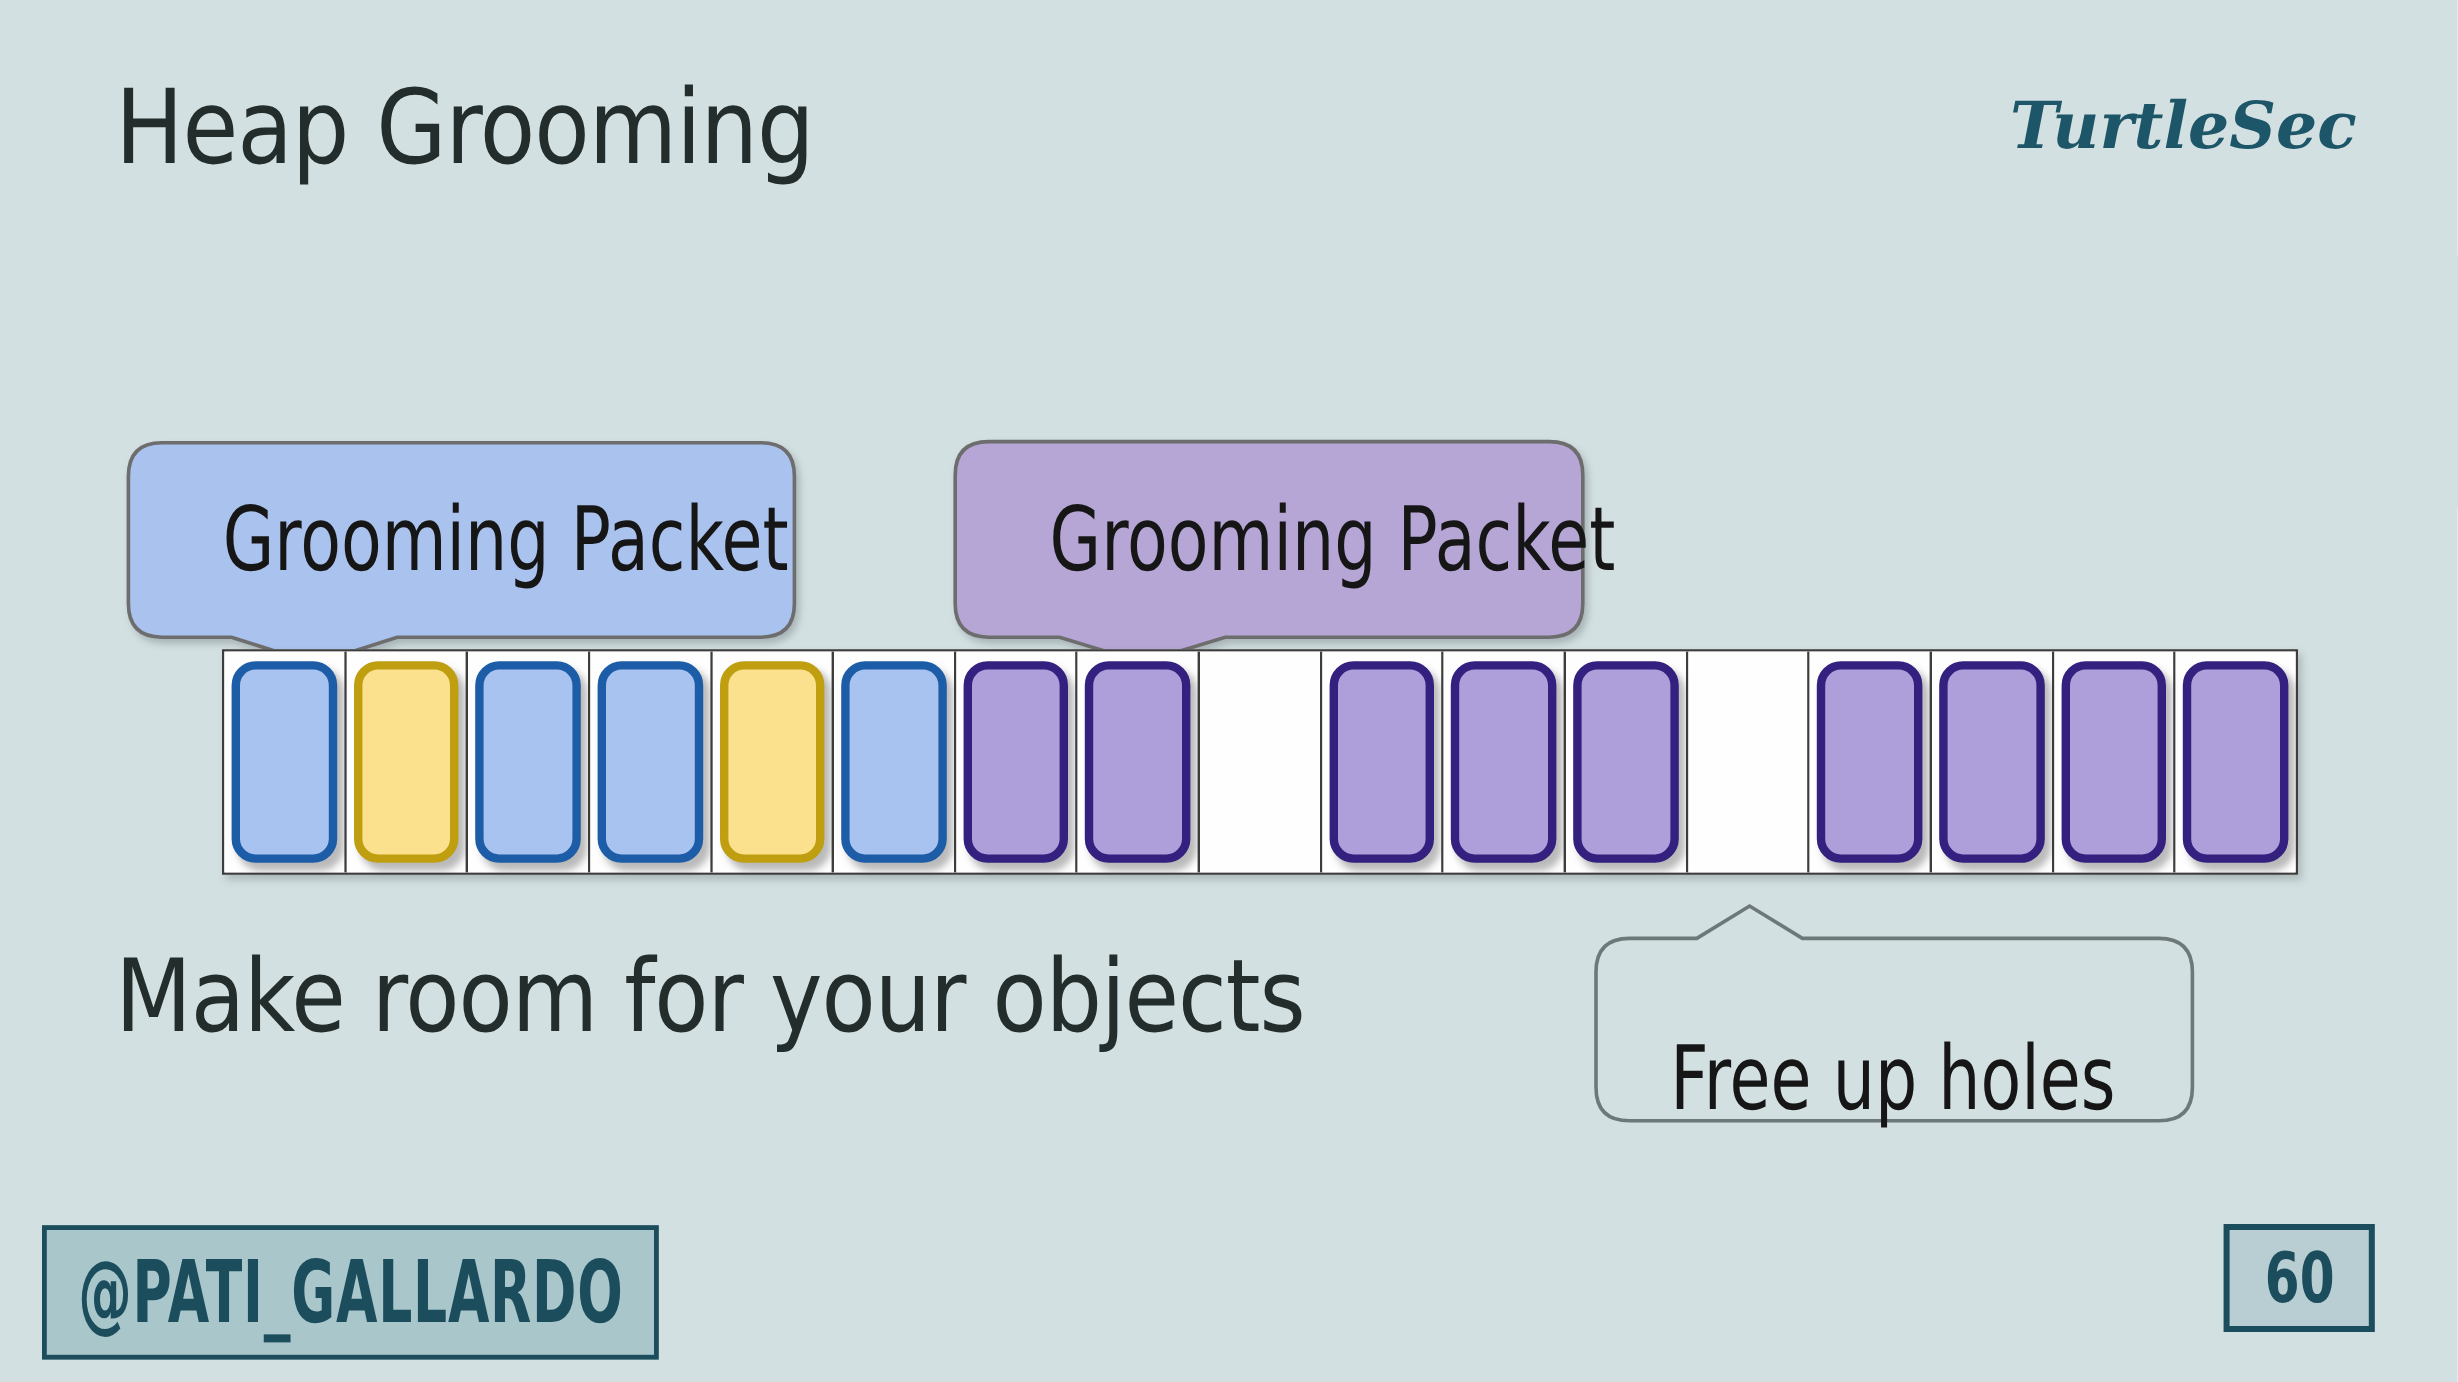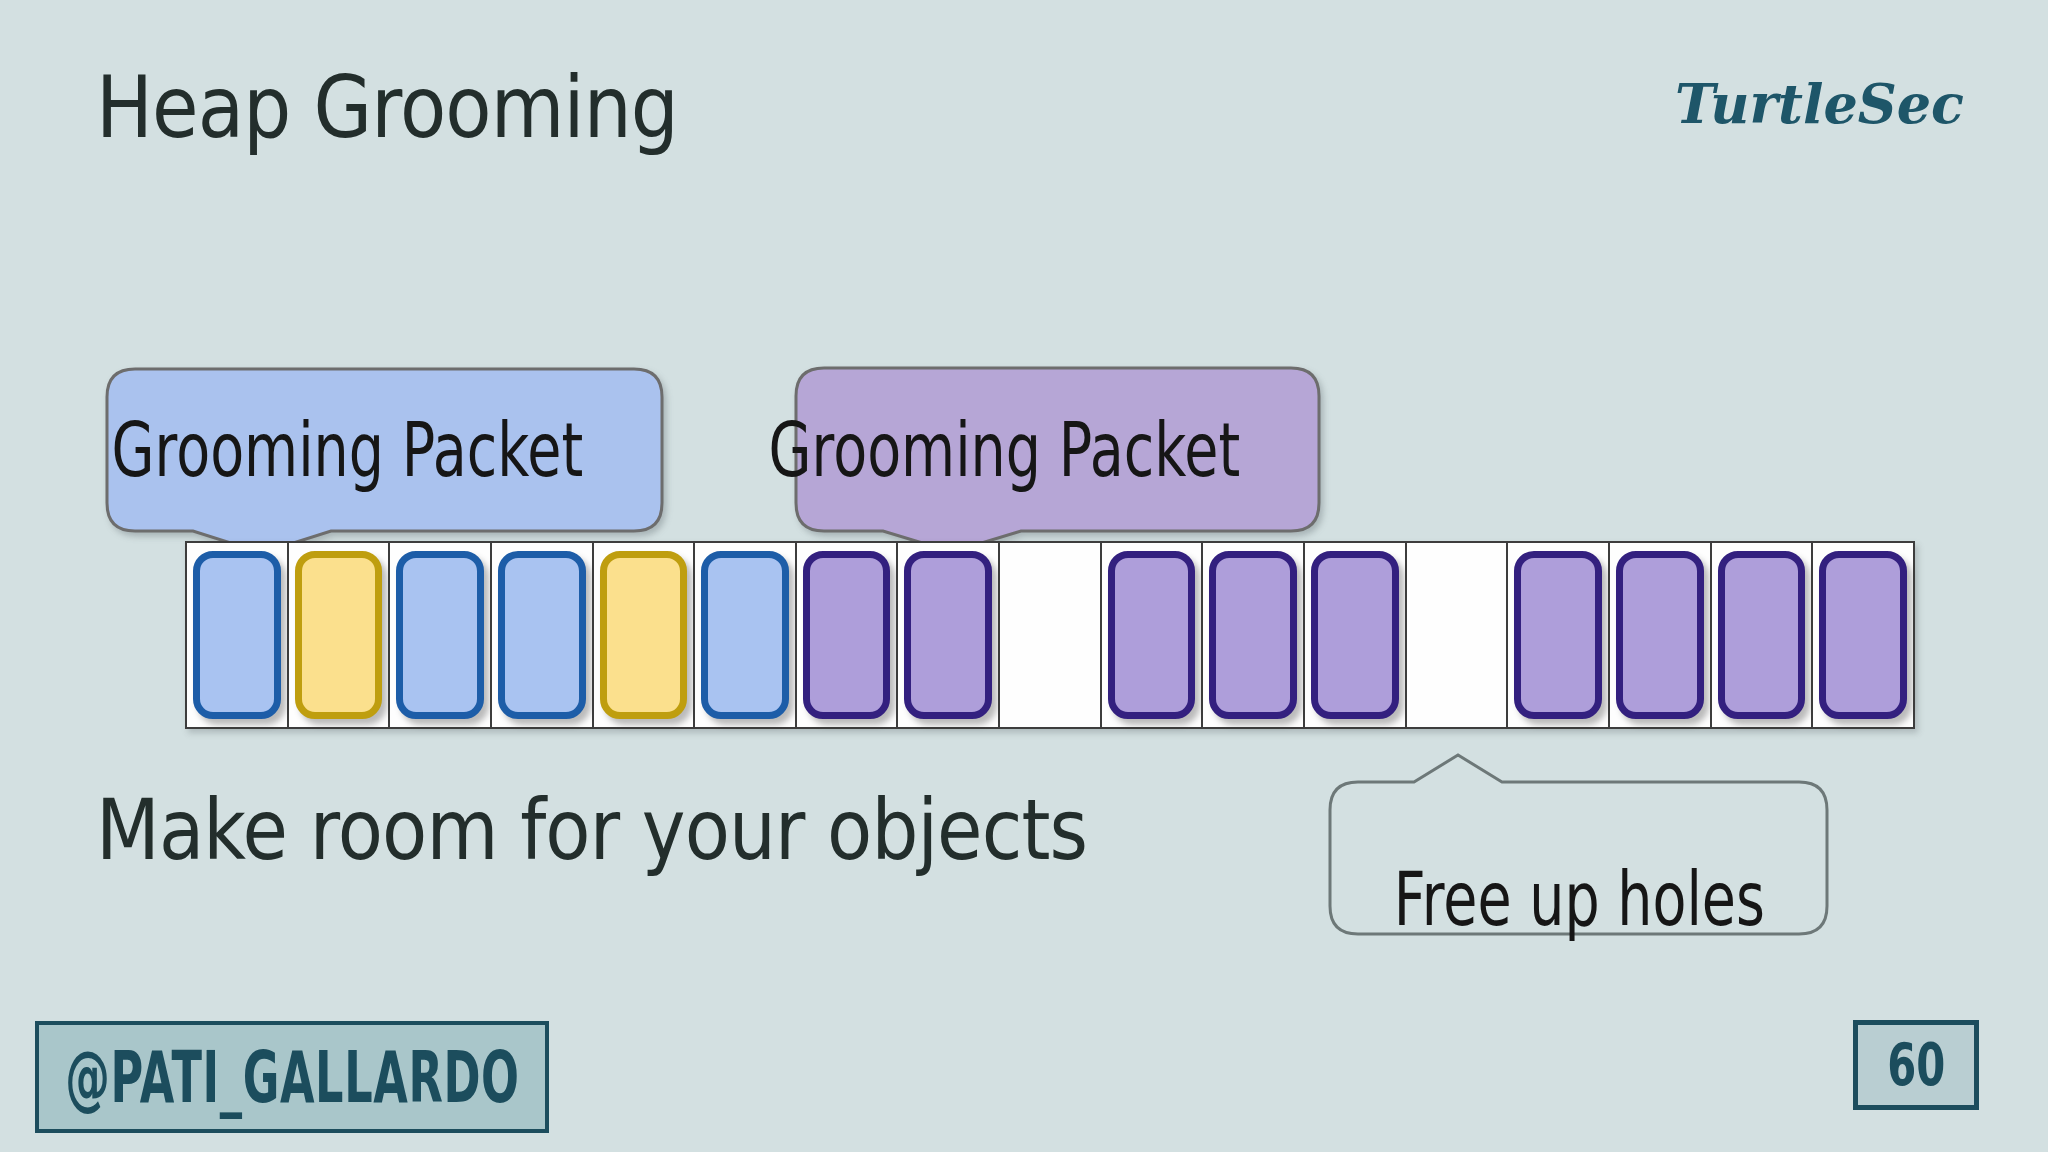"Grooming Packet" .callout .label { justify-content: flex-end -> flex-start }
